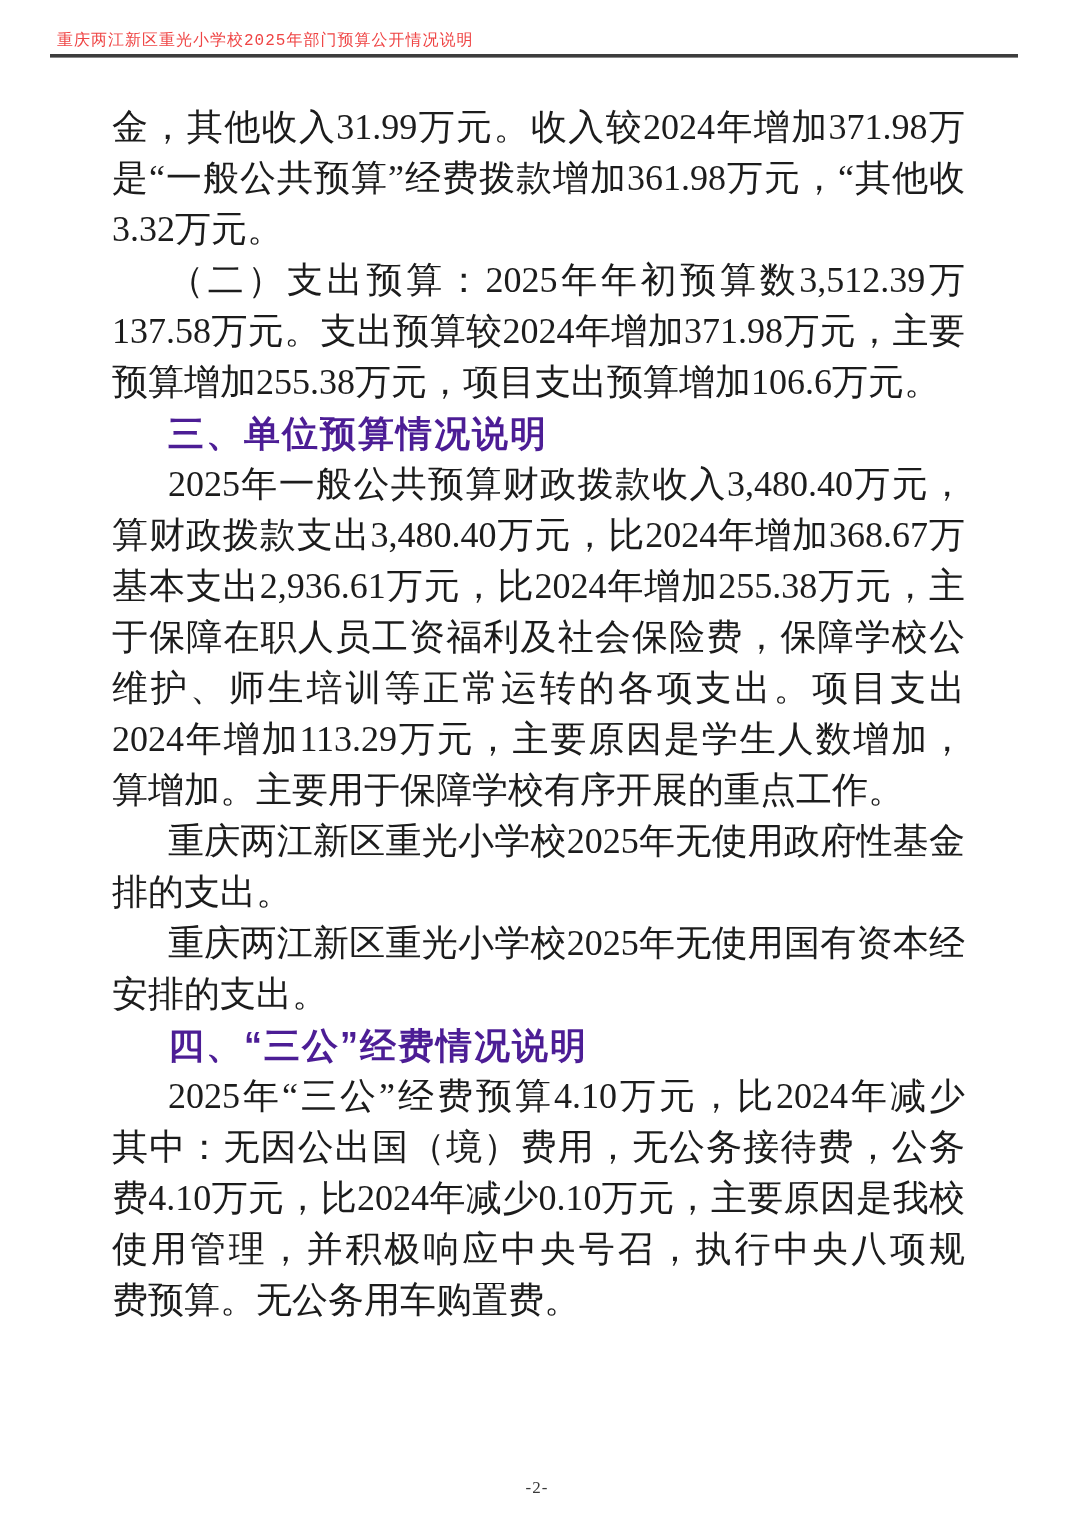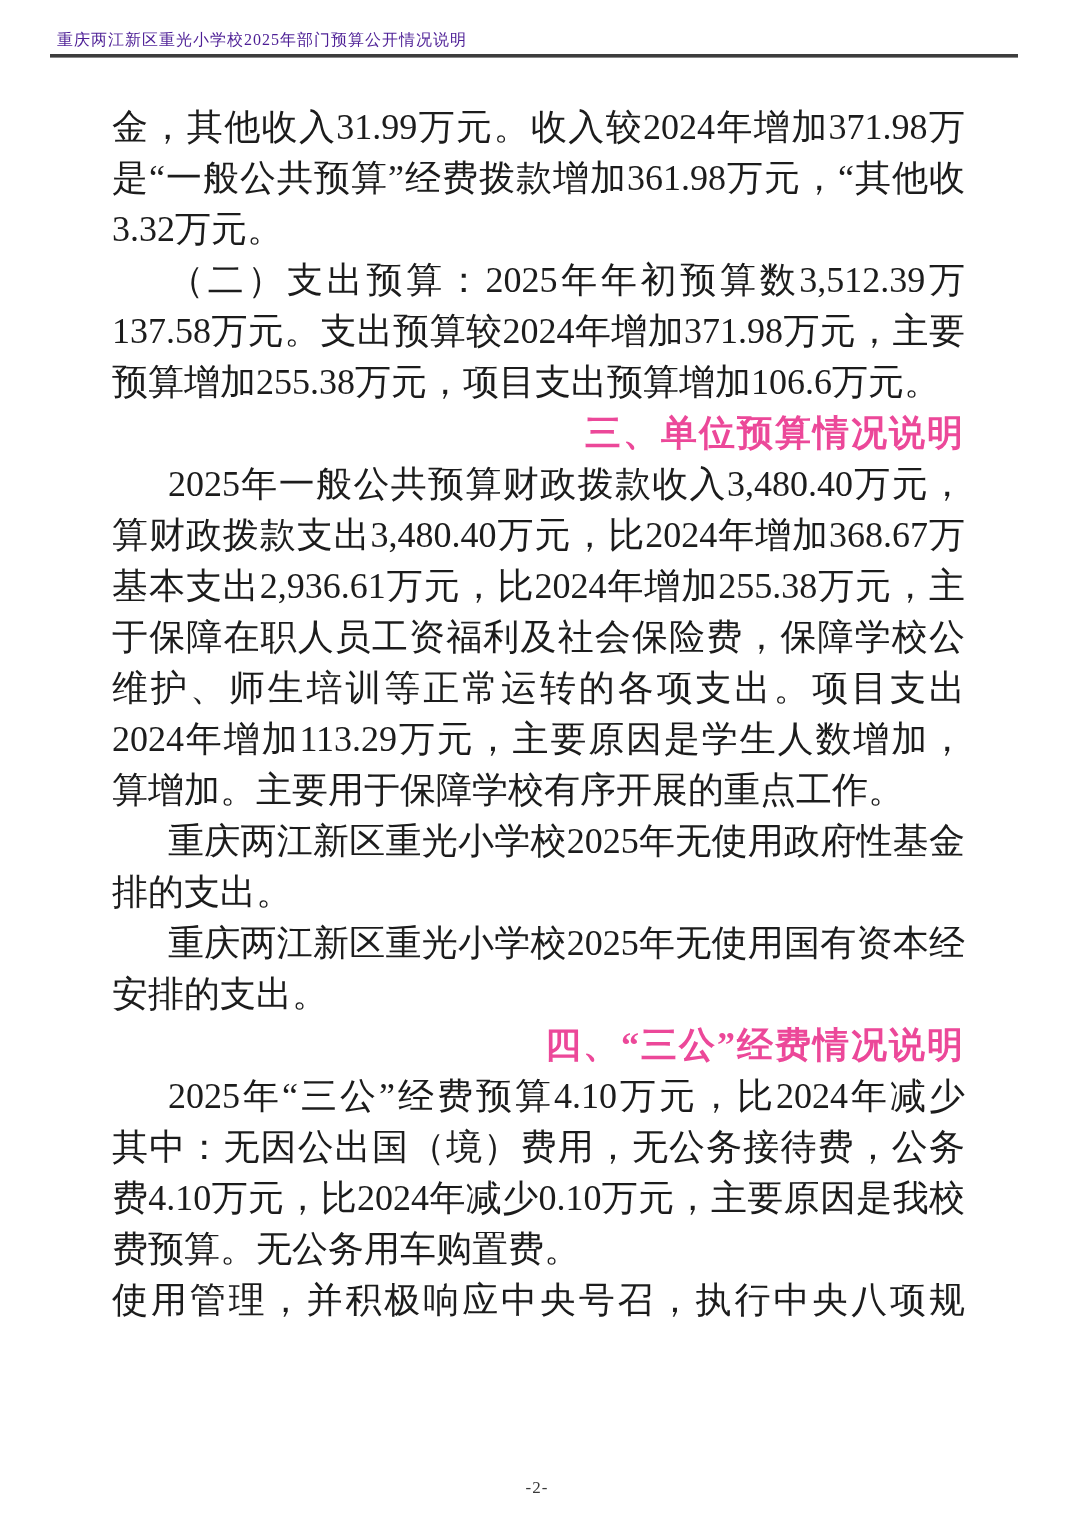"重庆两江新区重光小学校2025年部门预算公开情况说明" .page-header { color: #4c1d95 -> #ef4444; font-family: none -> Liberation Mono, monospace }
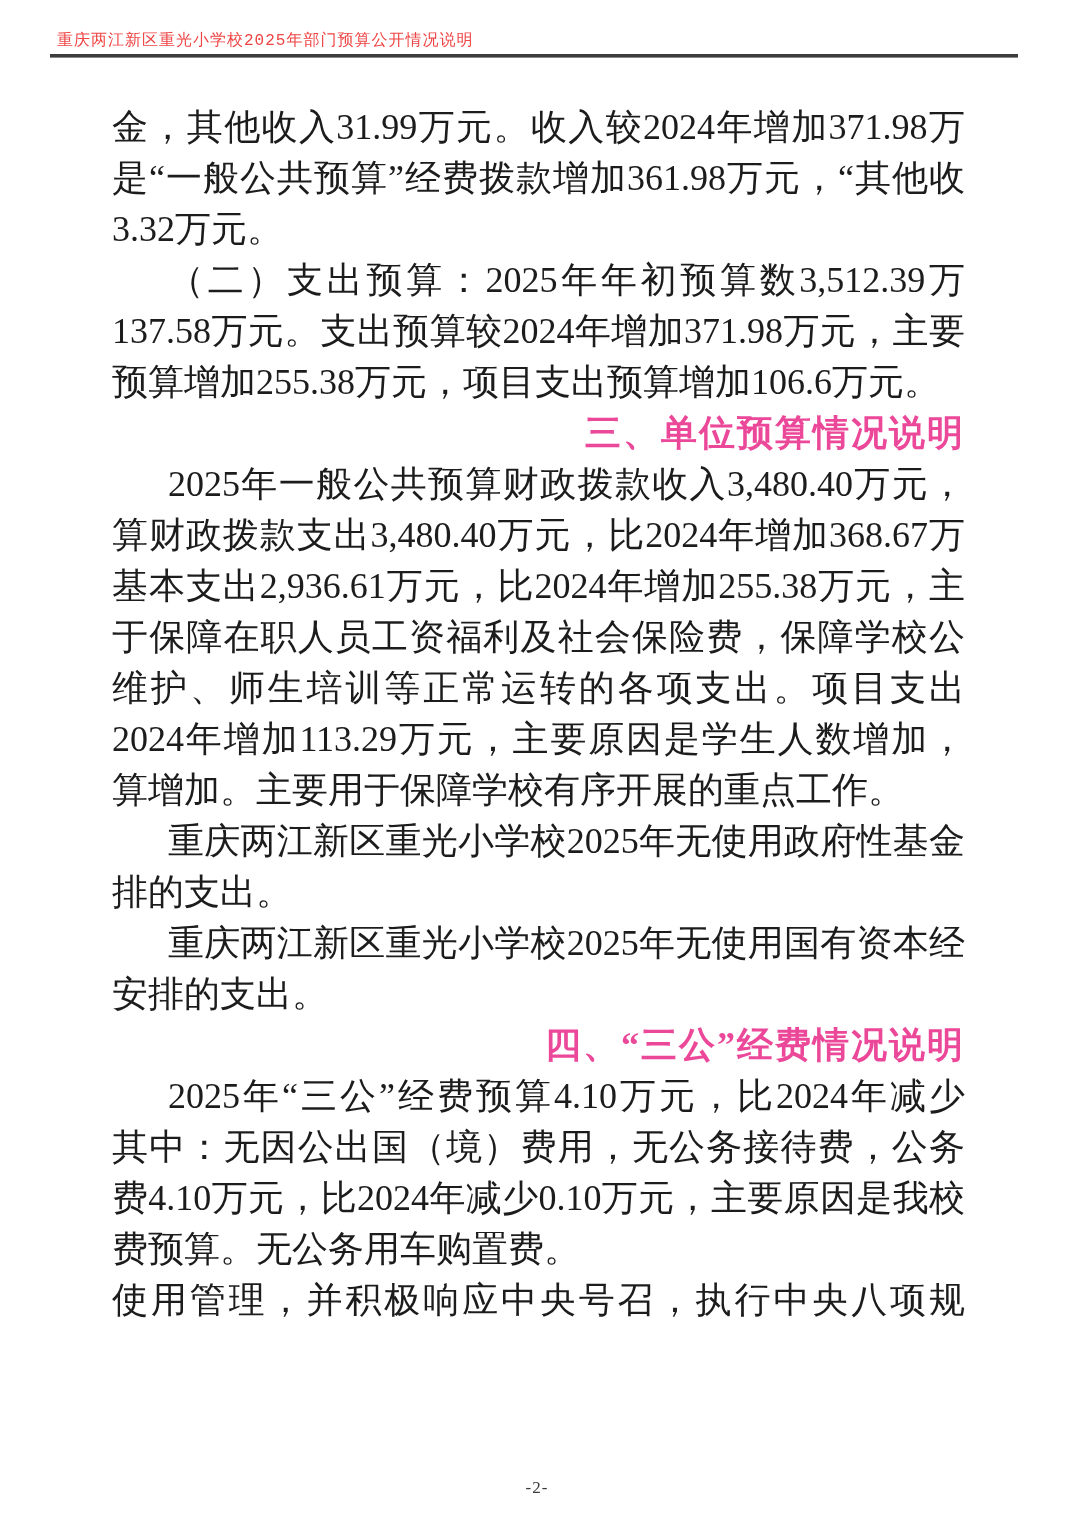"三、单位预算情况说明" .hd { color: #ec4899 -> #4c1d95; font-family: Liberation Serif, serif -> Liberation Sans, sans-serif; text-align: right -> none }
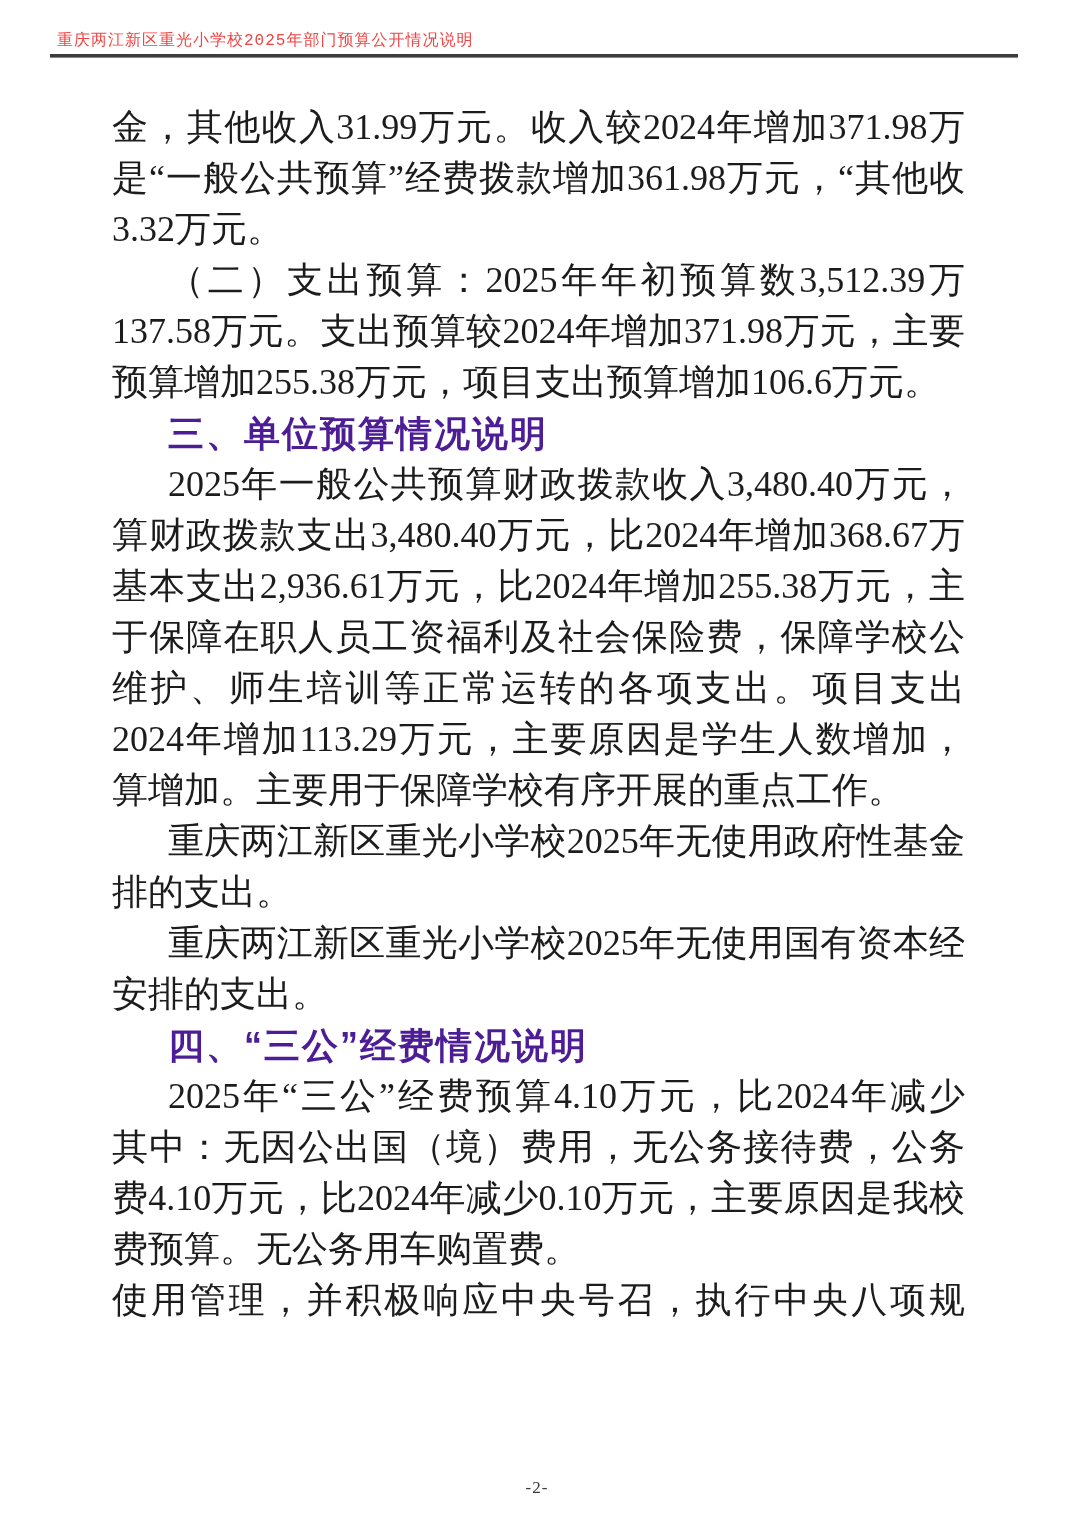"费预算。无公务用车购置费。" div.ln { order: before "使用管理，并积极响应中央号召，执行中央八项规定，压缩三公经" -> after "使用管理，并积极响应中央号召，执行中央八项规定，压缩三公经" }
